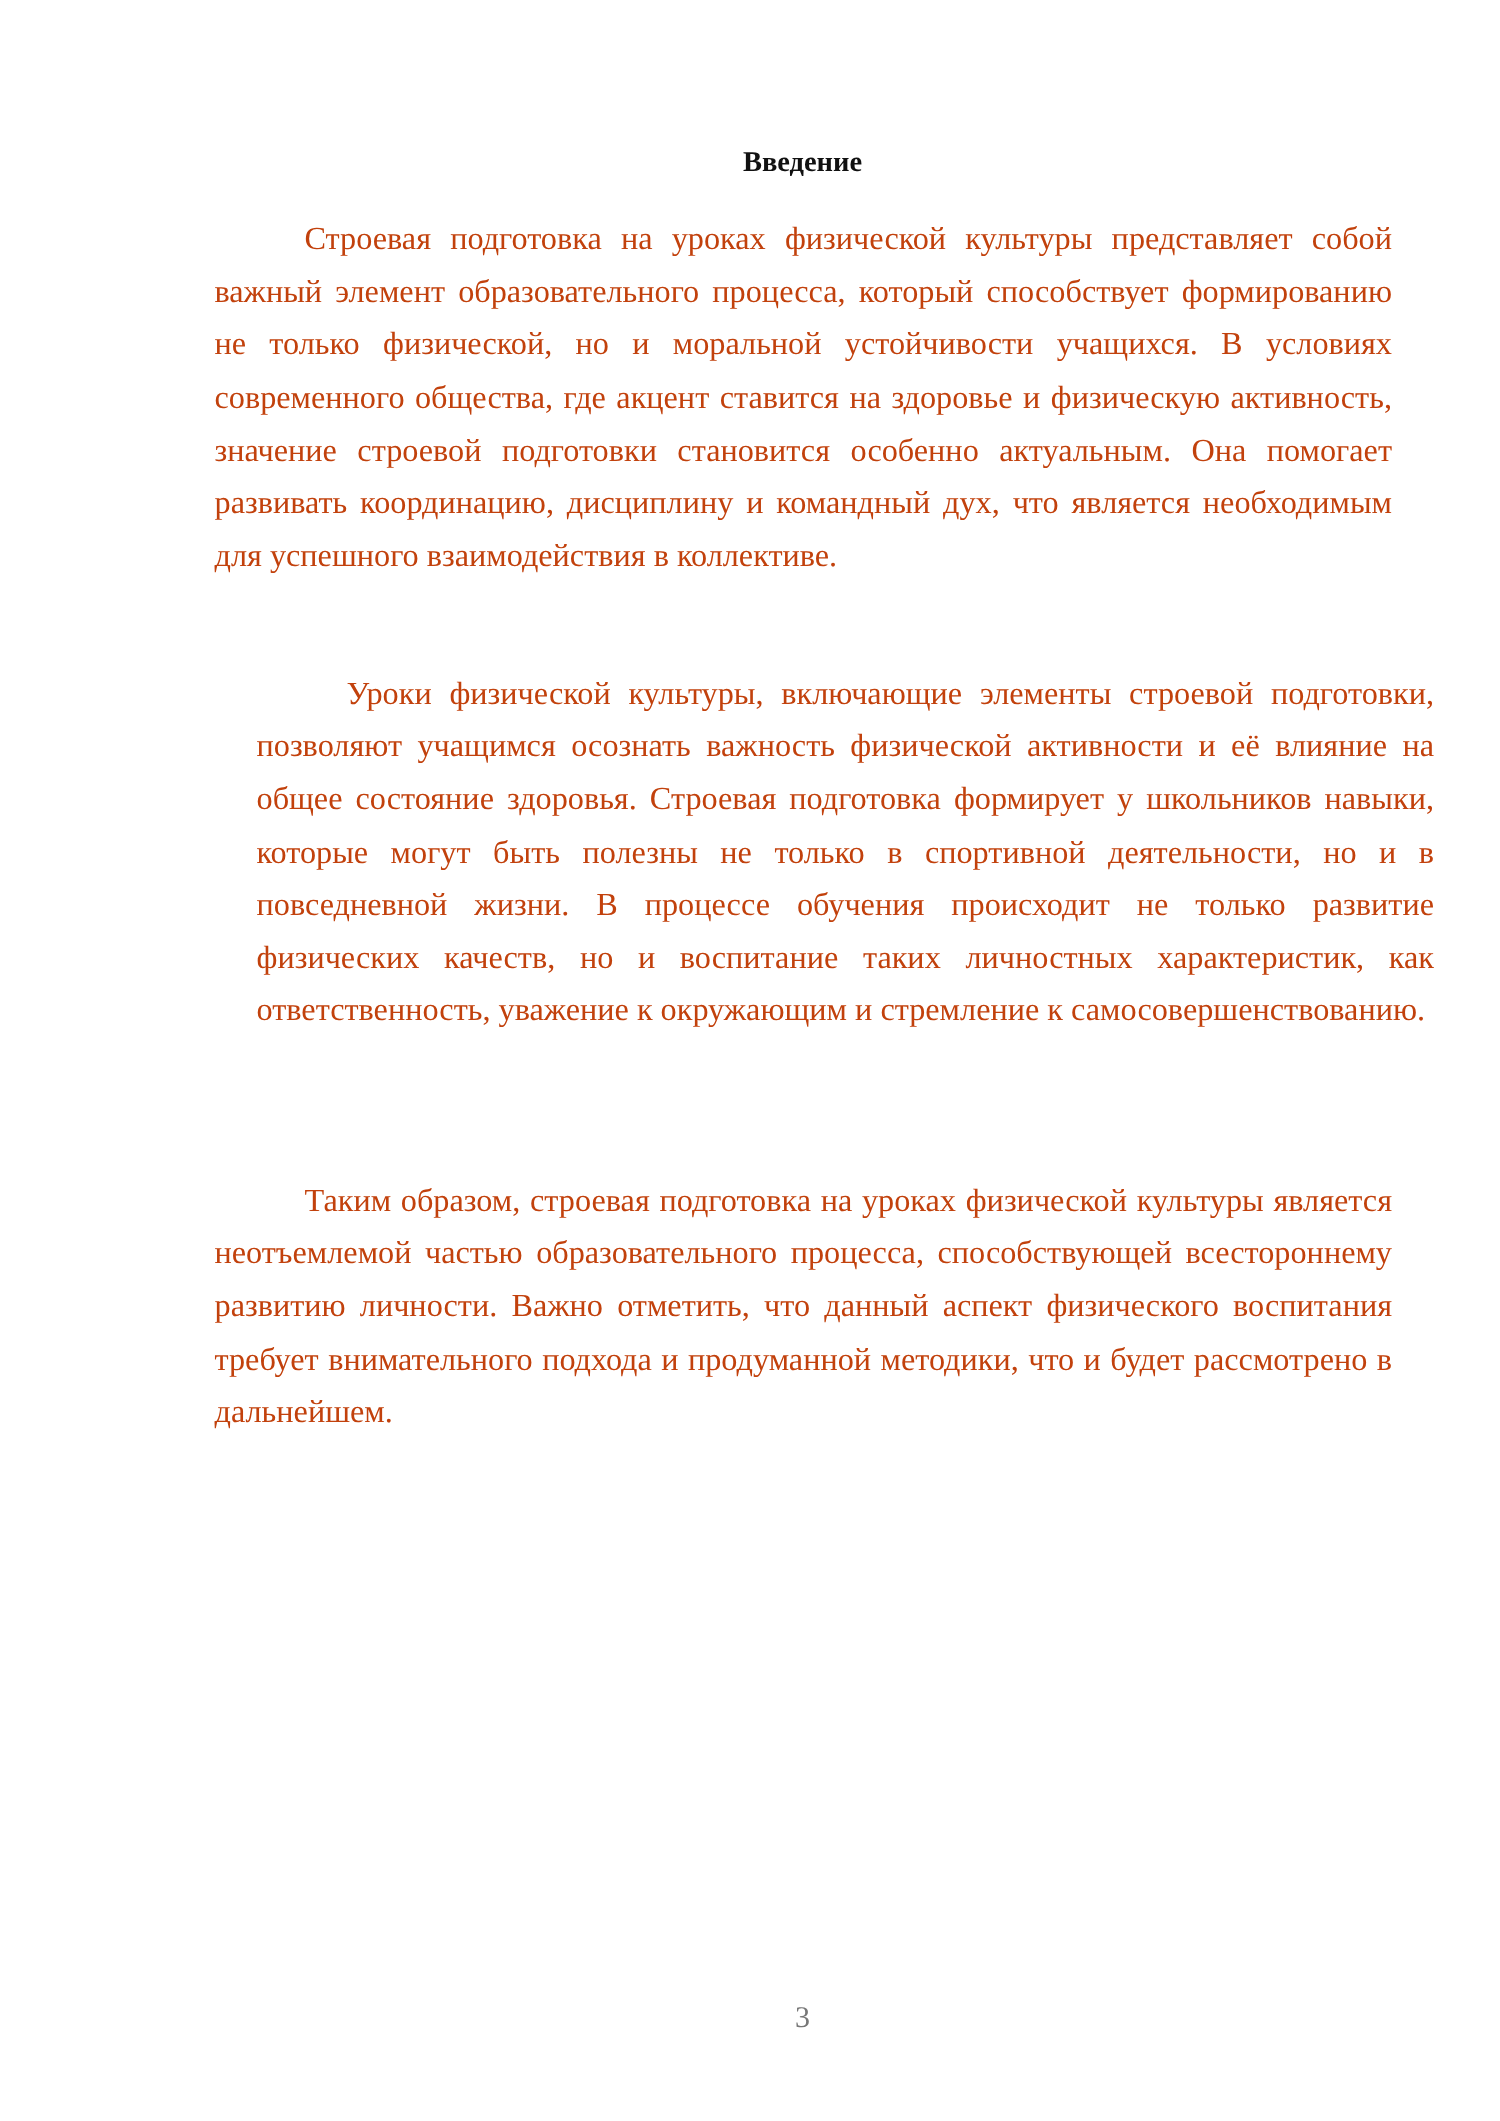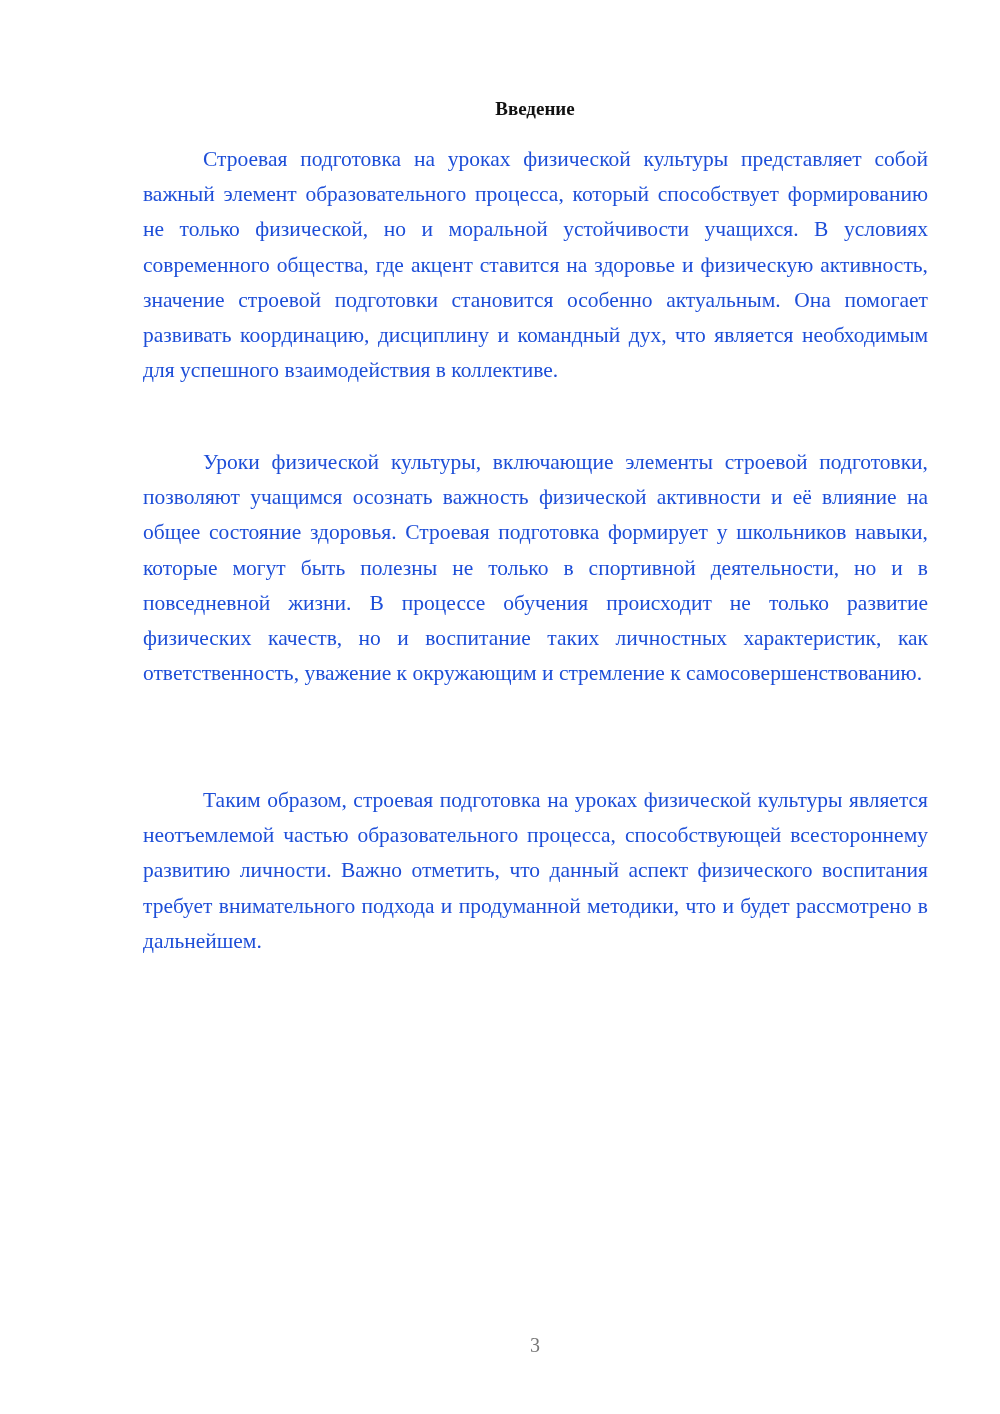"Строевая подготовка на уроках физической" .body-text { color: #1d4ed8 -> #c2410c }
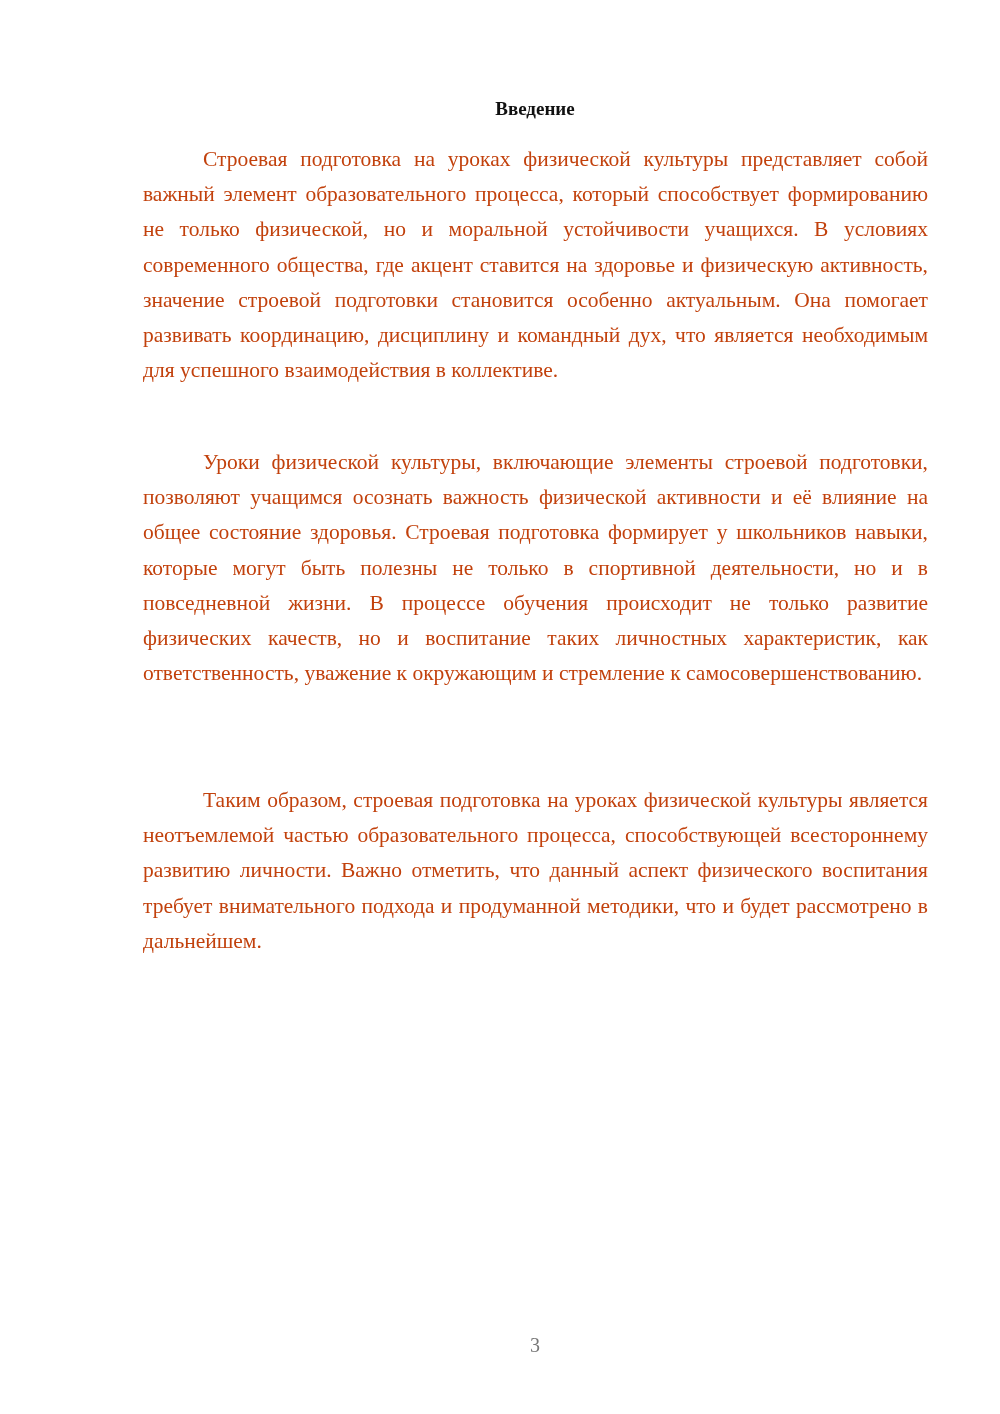"Уроки физической культуры, включающие" .p2 { margin-left: none -> 28px }
